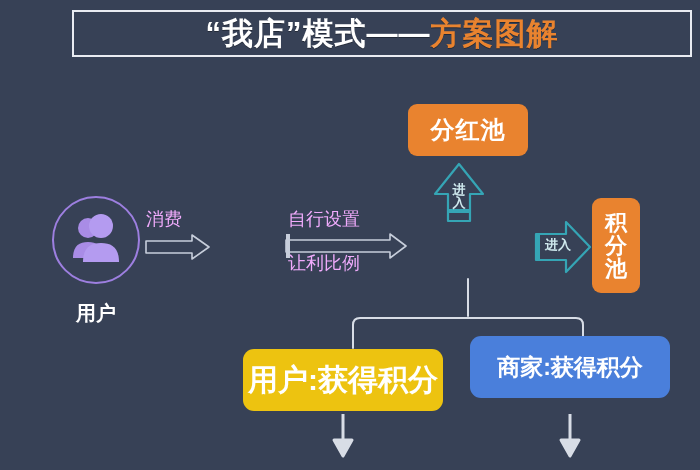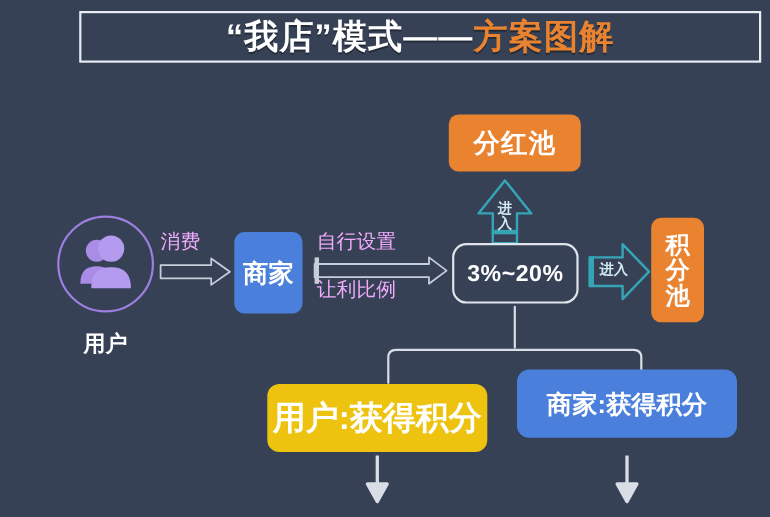"商家" div.node-box { html: <div>商家</div> -> none }
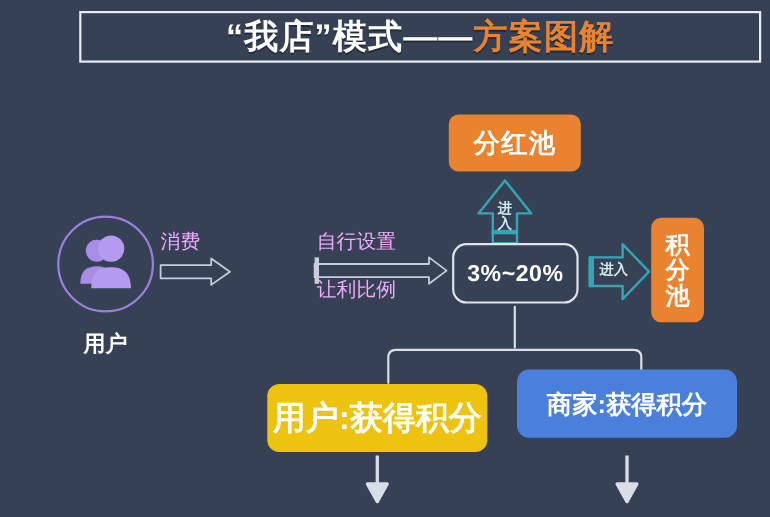"3%~20%" div.node-box { html: <div>3%~20%</div> -> none }
